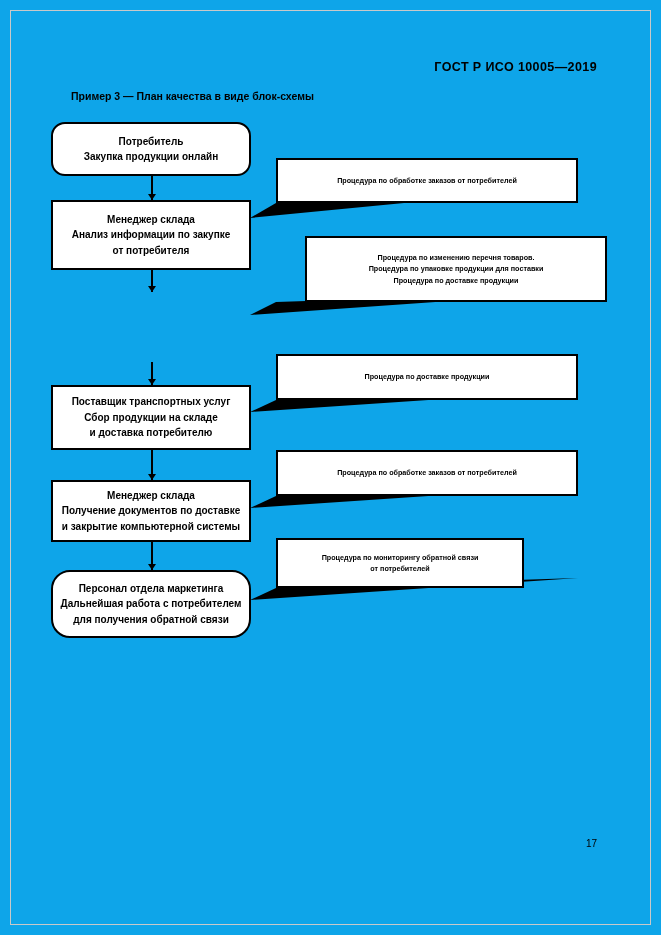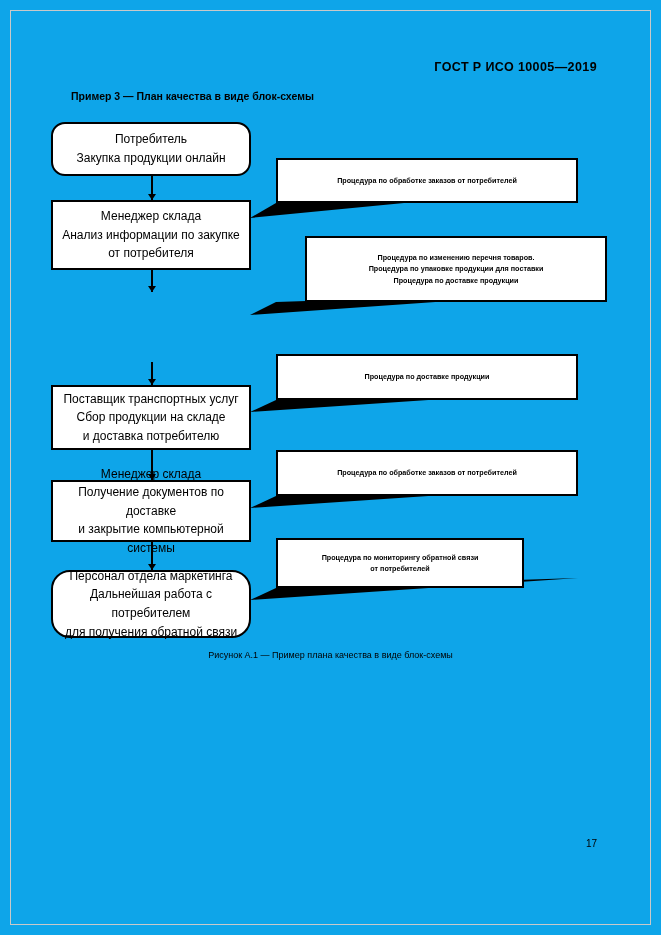"Потребитель" .flow-box .txt { font-size: 12px -> 10px; font-weight: normal -> bold }
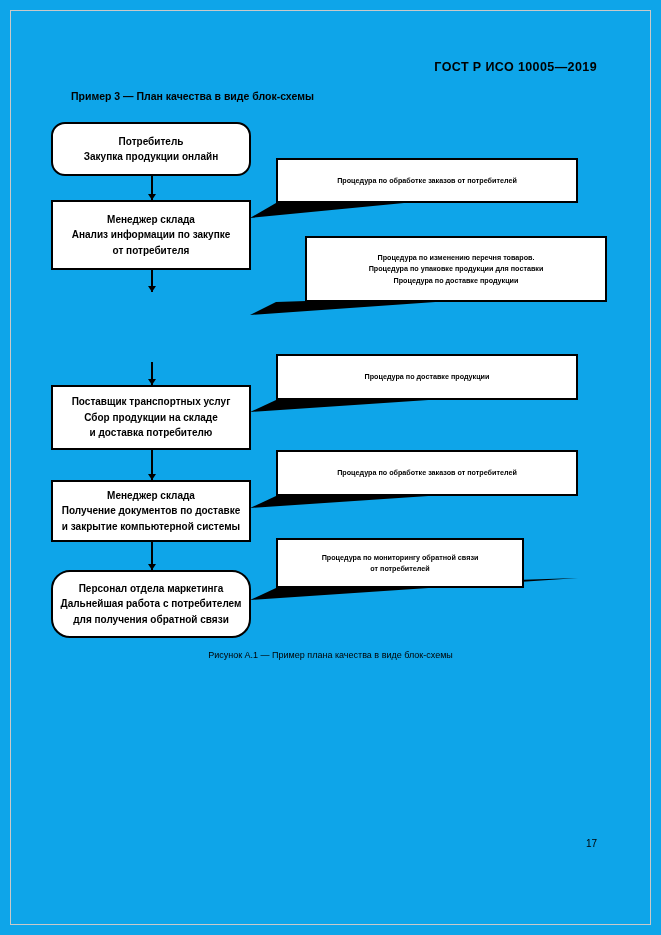"Рисунок А.1 — Пример плана" div.caption { html: <div>Рисунок А.1 — Пример плана качества в виде блок-схемы</div> -> none }
